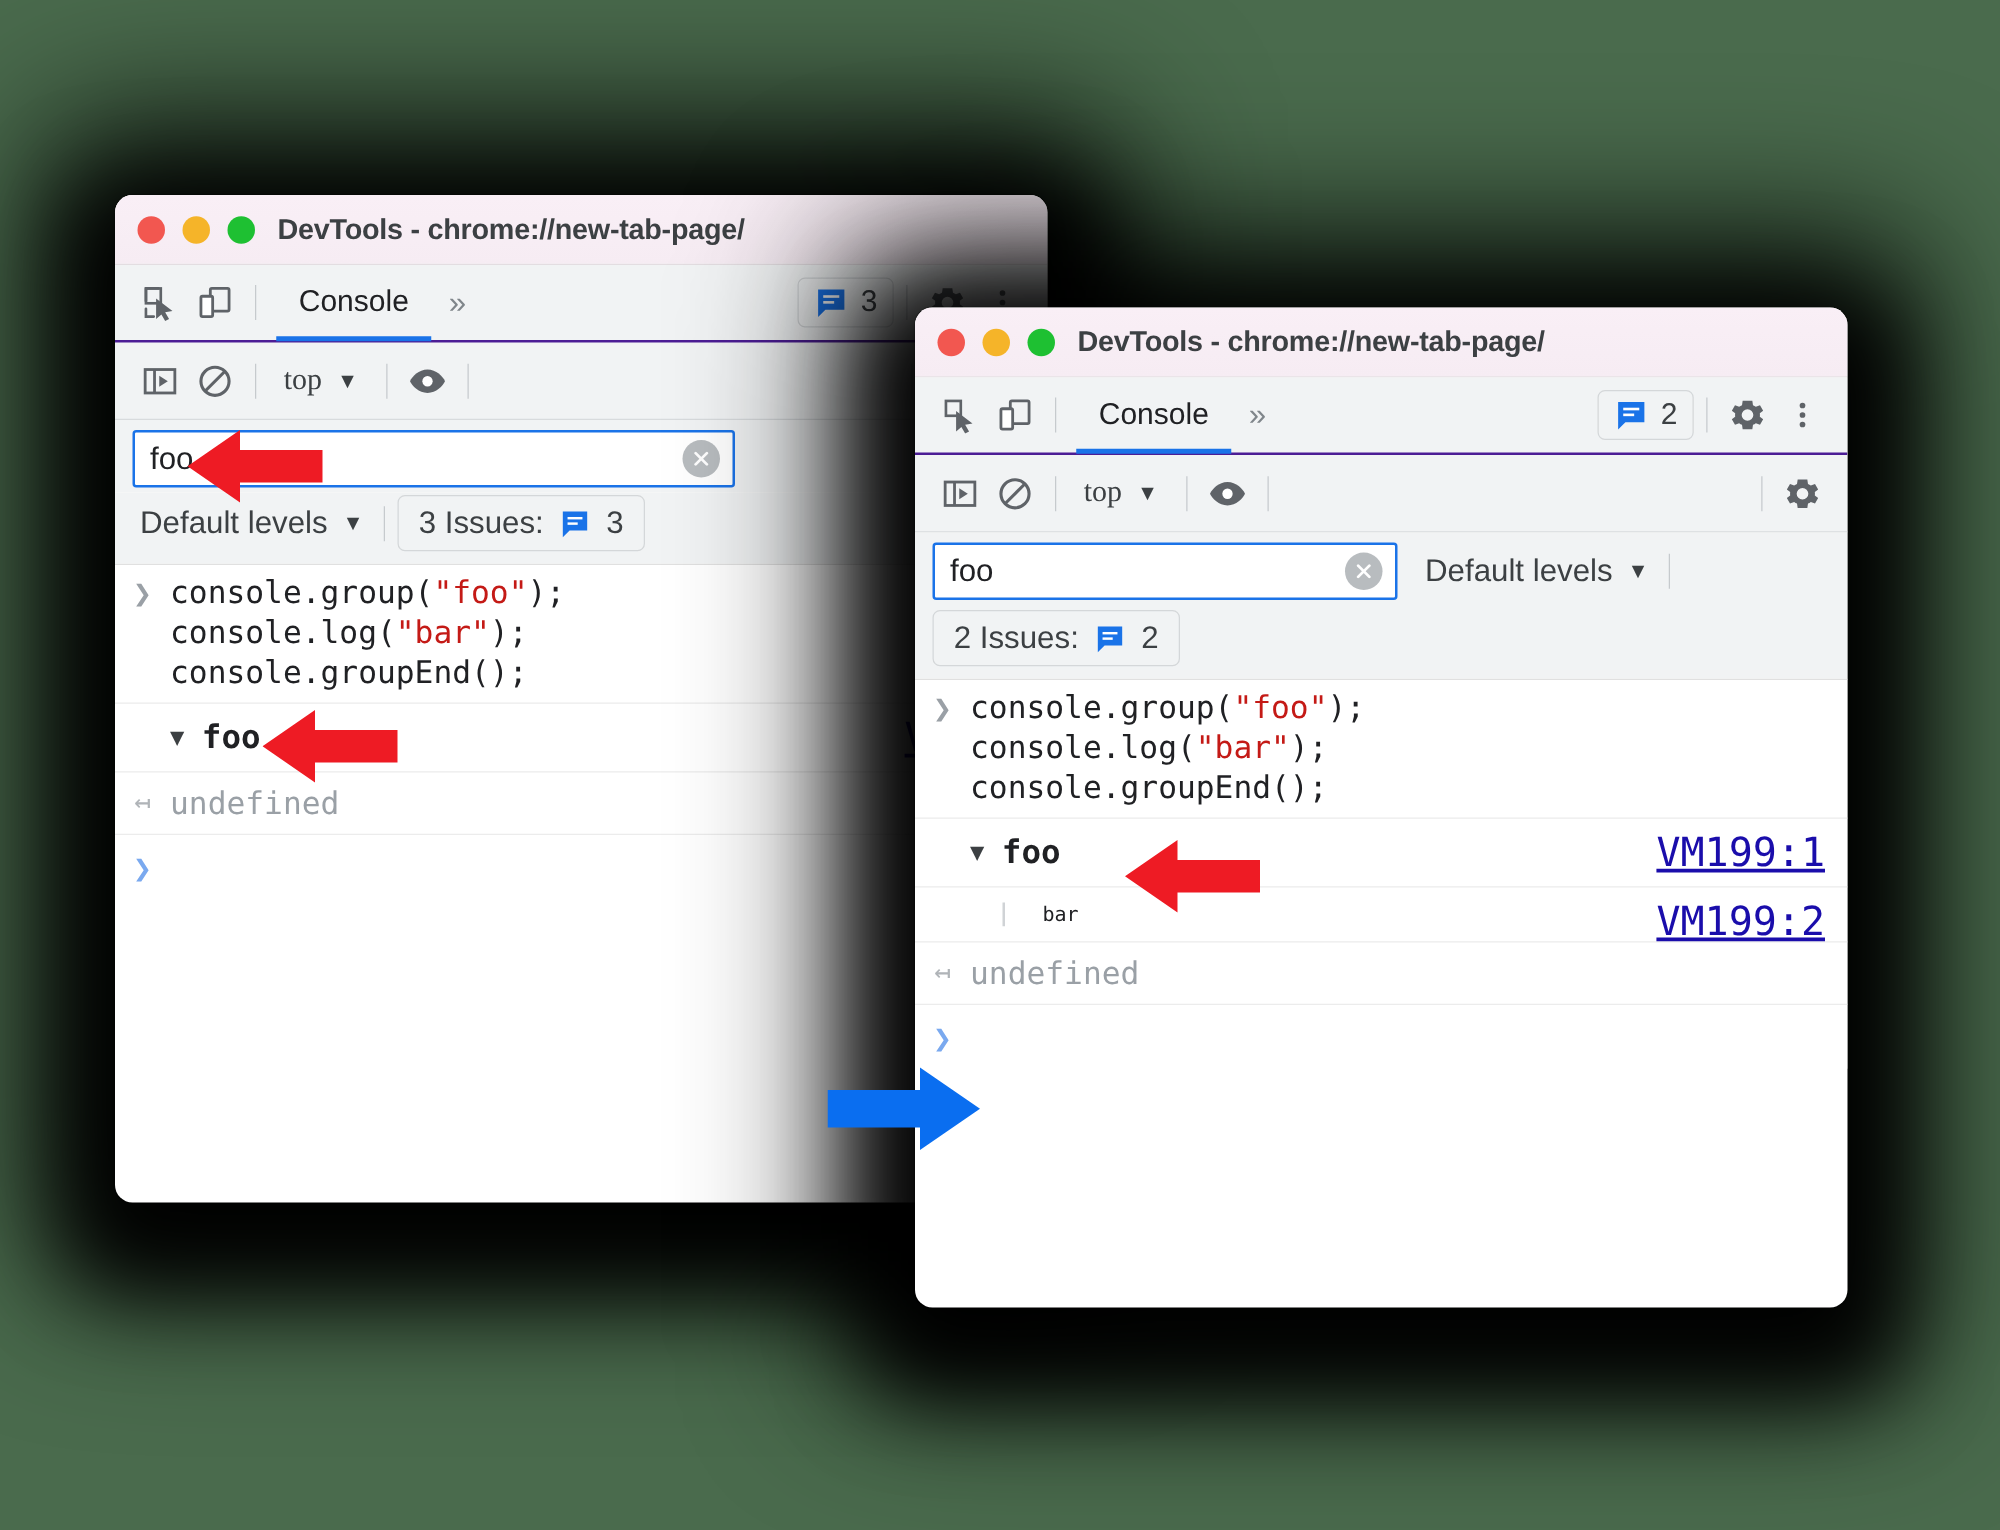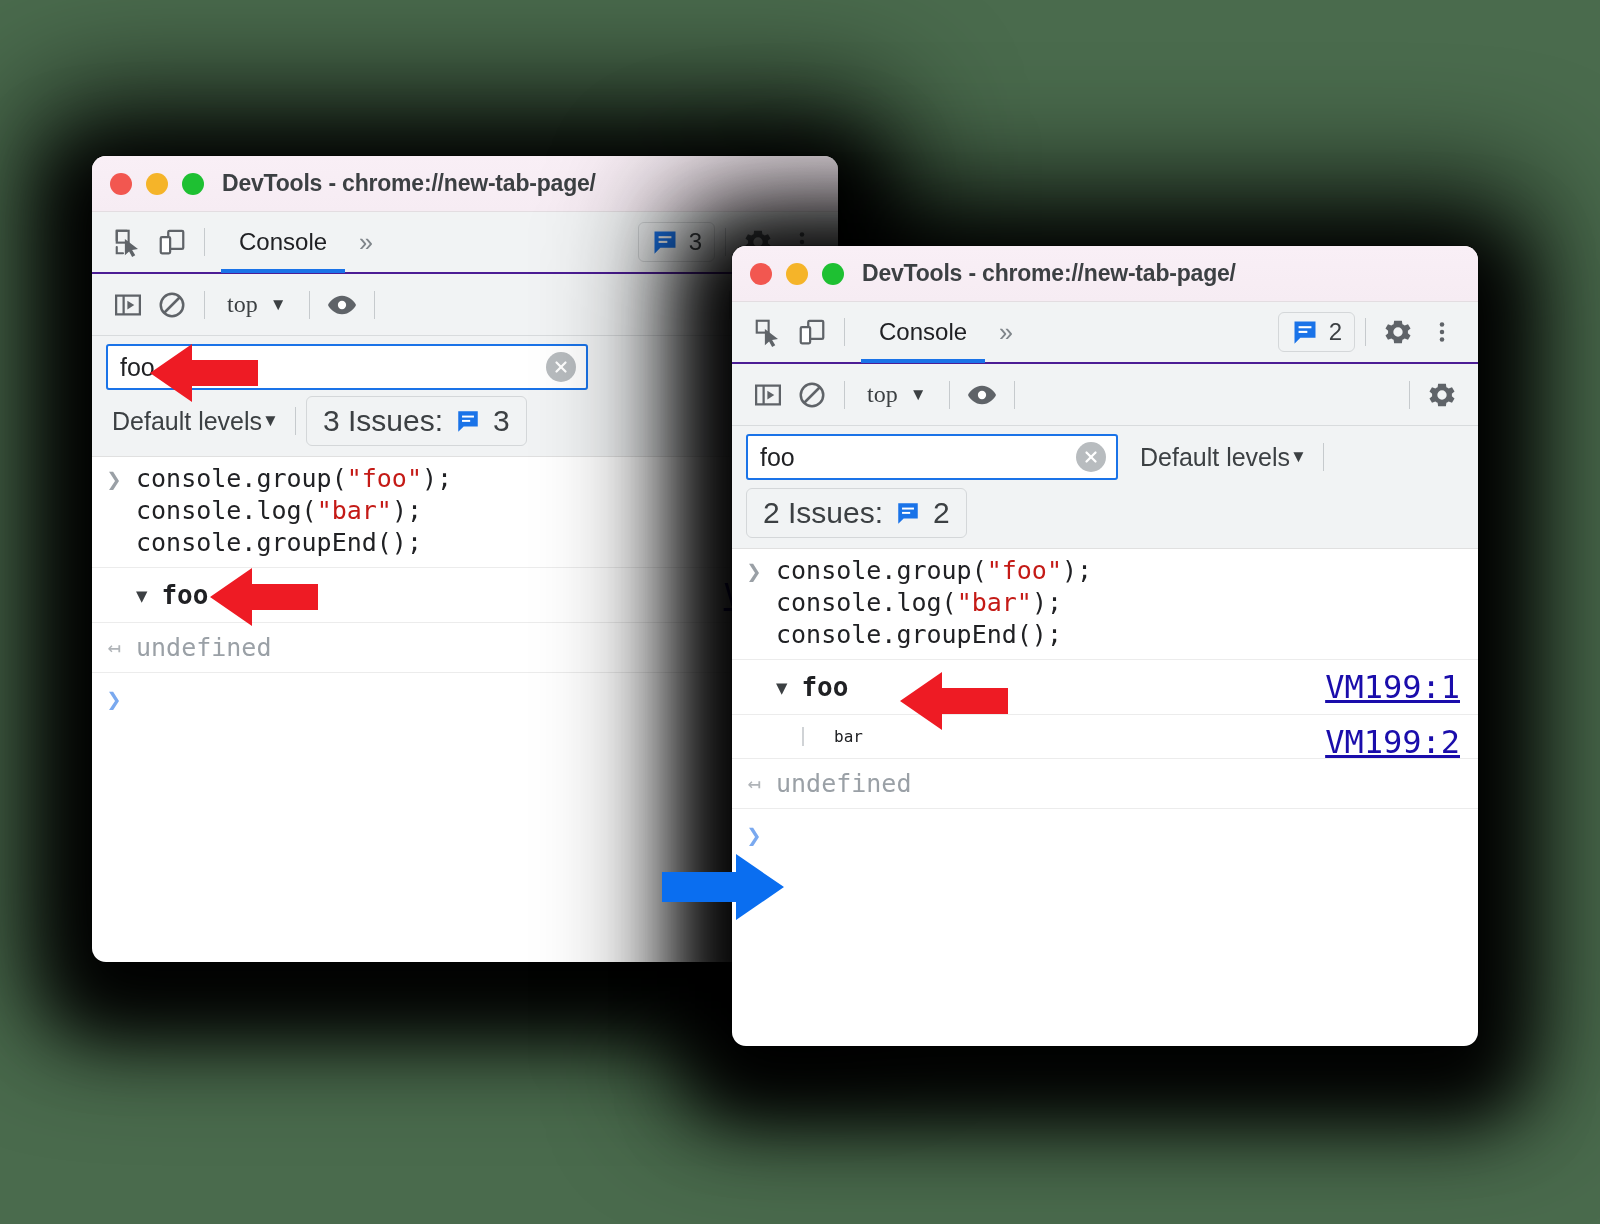"Default levels" .levels-select { gap: none -> 12px }
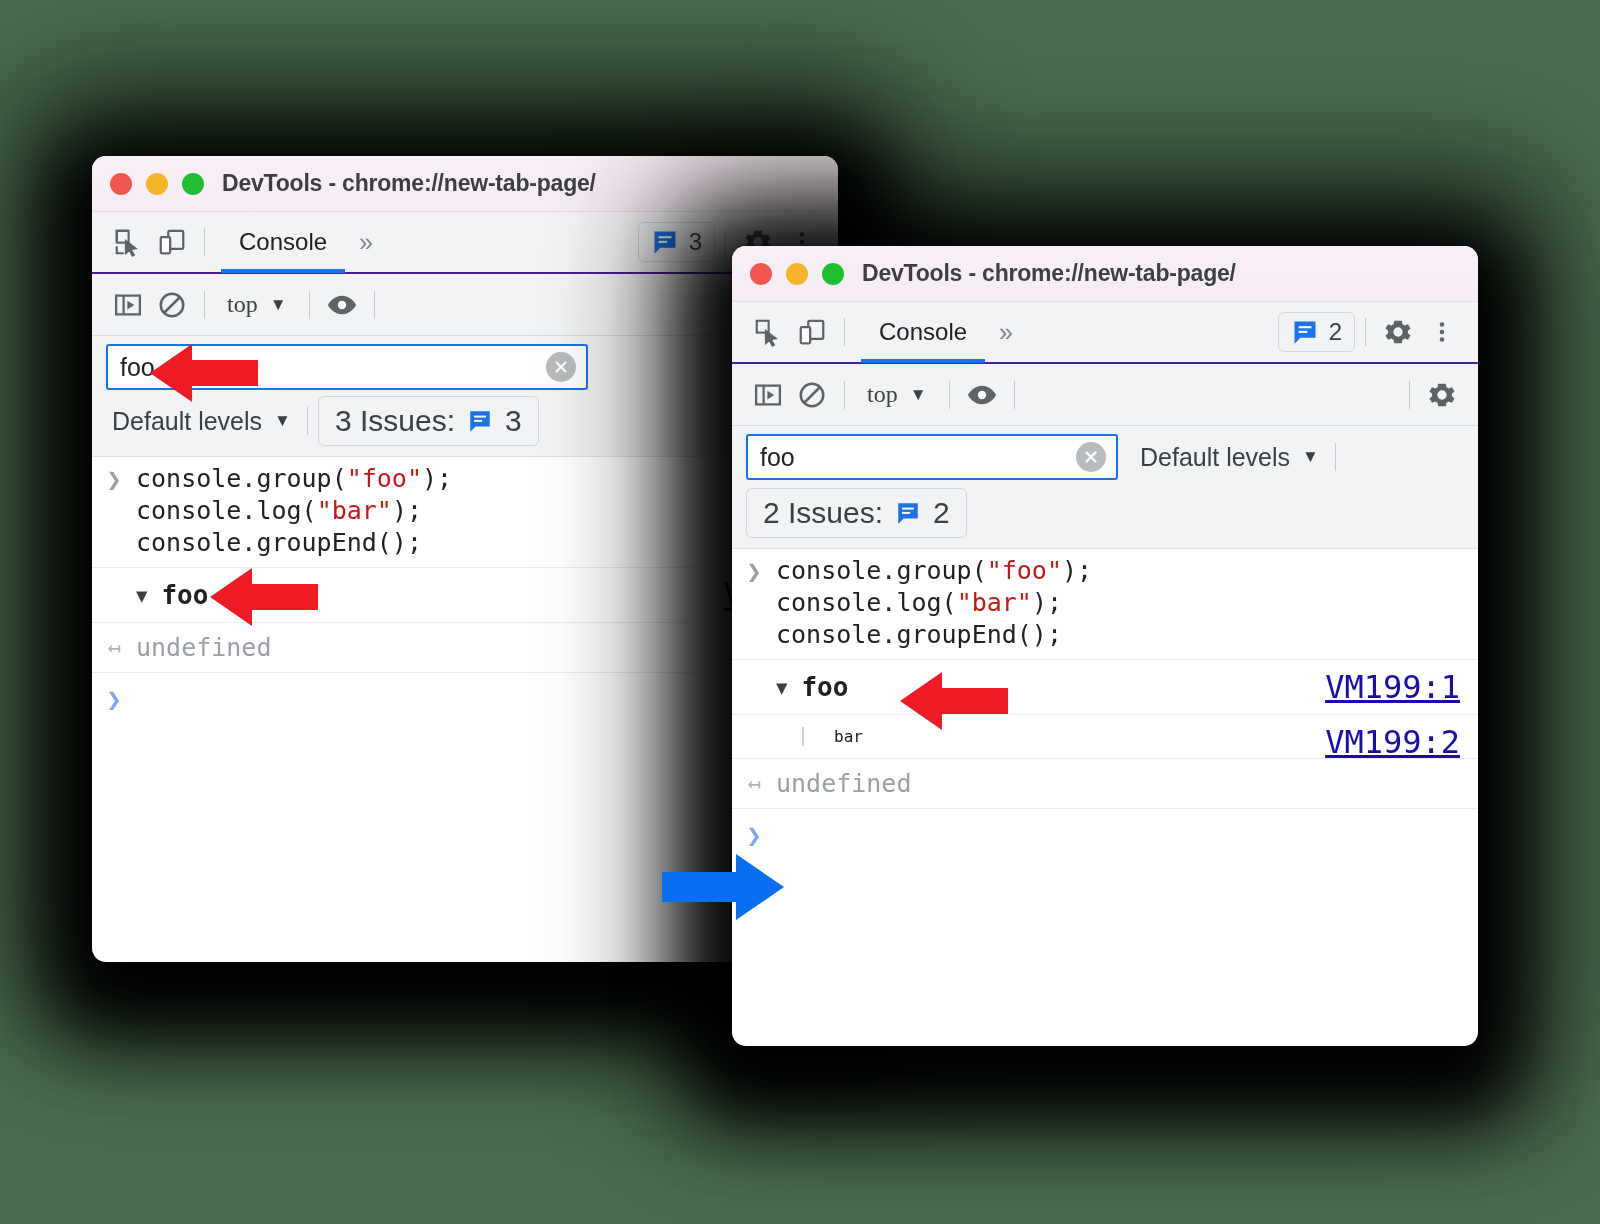"3 Issues:" .issues-pill { font-size: 30px -> 25px }
